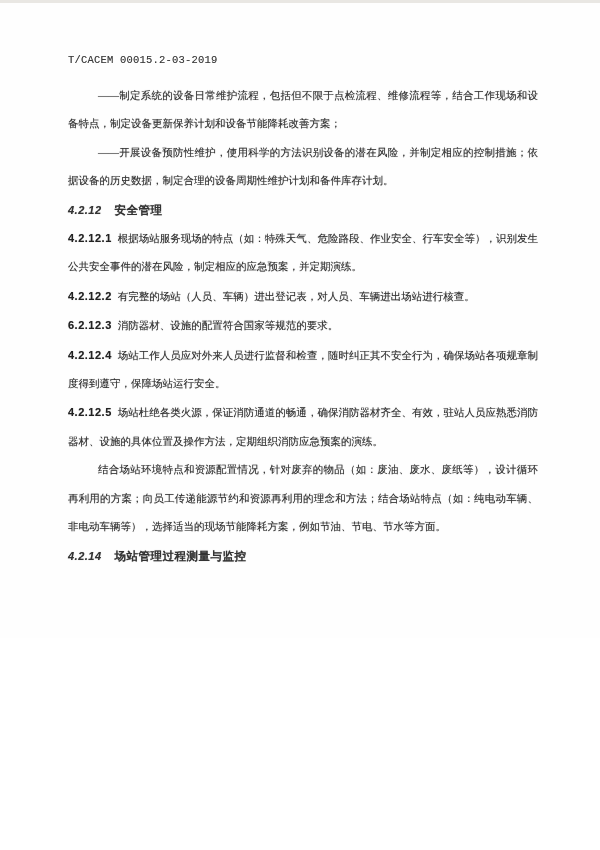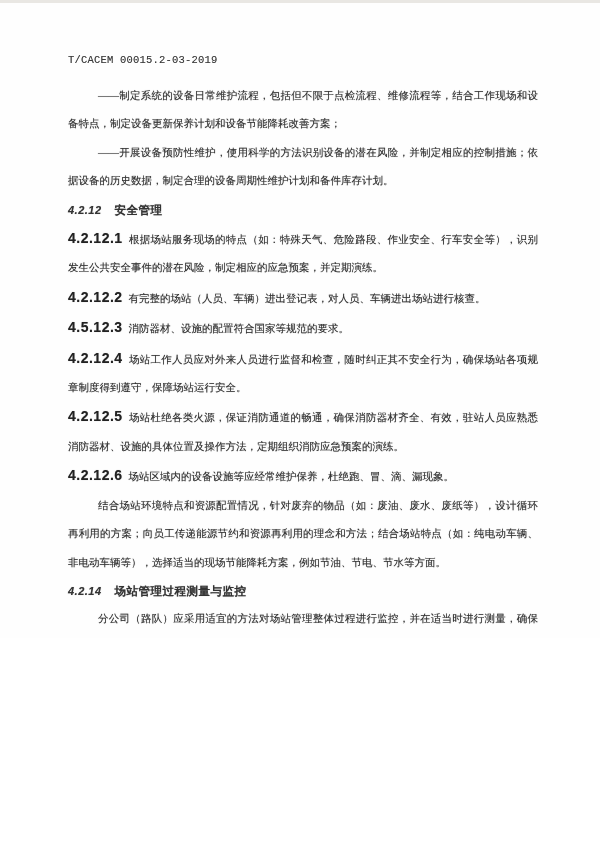"4.2.12.1" .clause-num { font-size: 14px -> 11px }
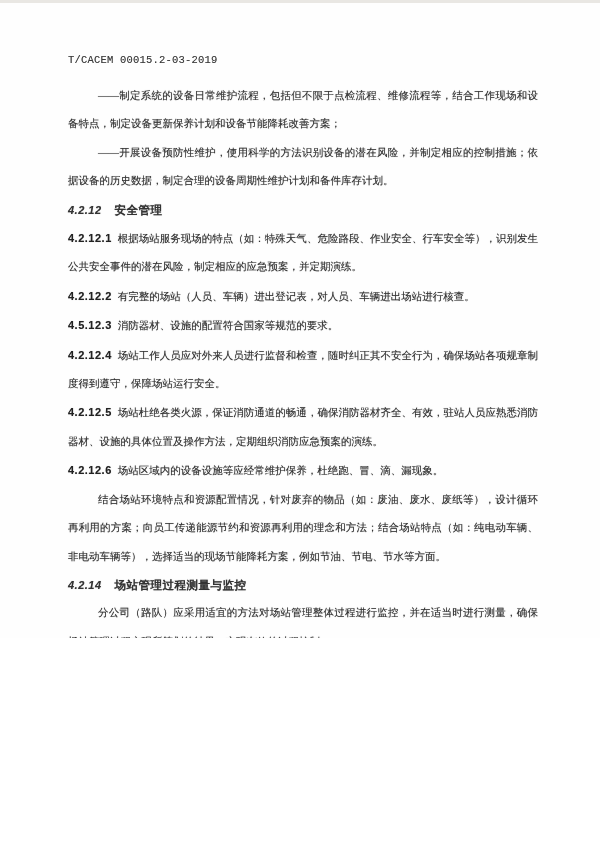"4.5.12.3" span.clause-num { text: 4.5.12.3 -> 6.2.12.3 }
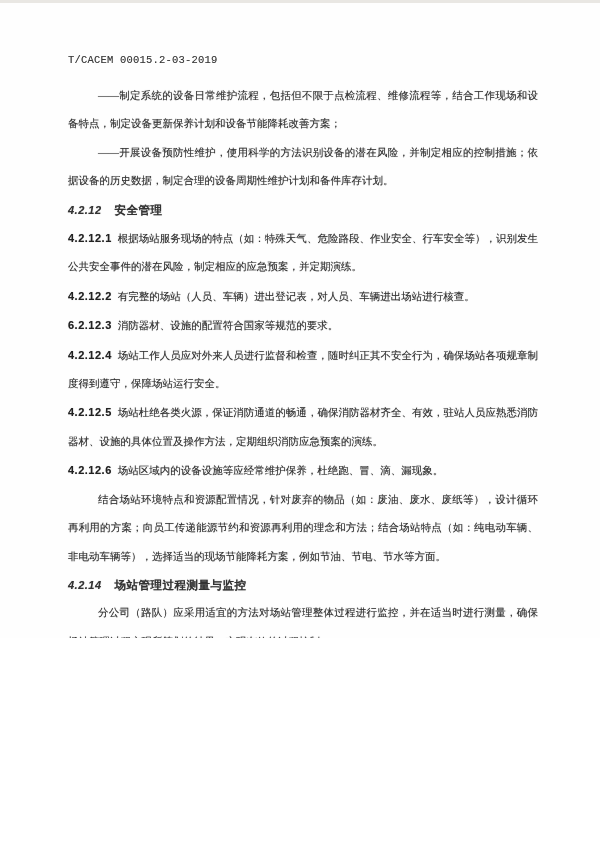"4.2.12.6 场站区域内的设备设施等应经常维护保养，杜绝跑、冒、滴、漏现象。" p { html: <p><span>4.2.12.6</span><span>场站区域内的设备设施等应经常维护保养，杜绝跑、冒、滴、漏现象。</span></p> -> none }
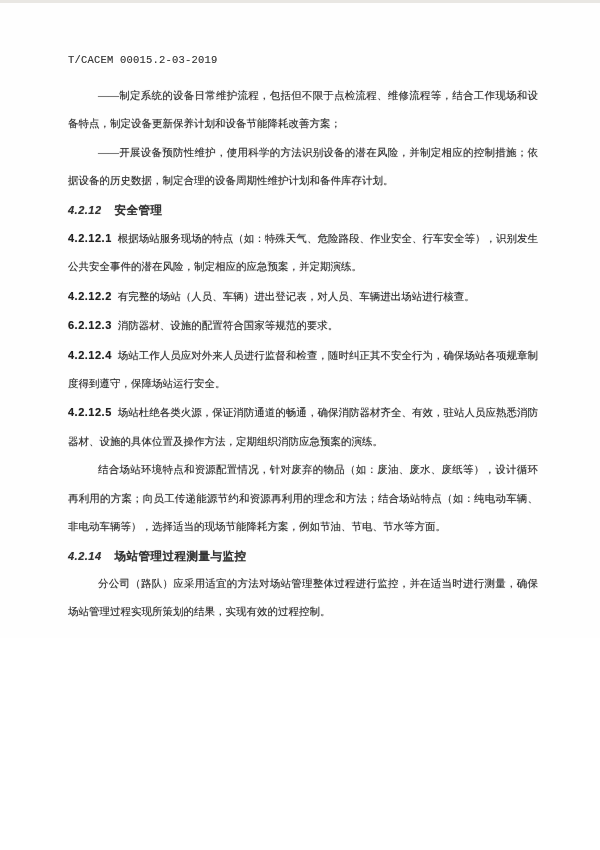"分公司（路队）应采用适宜的方法对场站管理整体过程进行监控，并在适当时进行测量，确" p.indent { html: <p><span>分公司（路队）应采用适宜的方法对场站管理整体过程进行监控，并在适当时进行测量，确保场站管理过程实现所策划的结果，实现有效的过程控制。</span></p> -> none }
